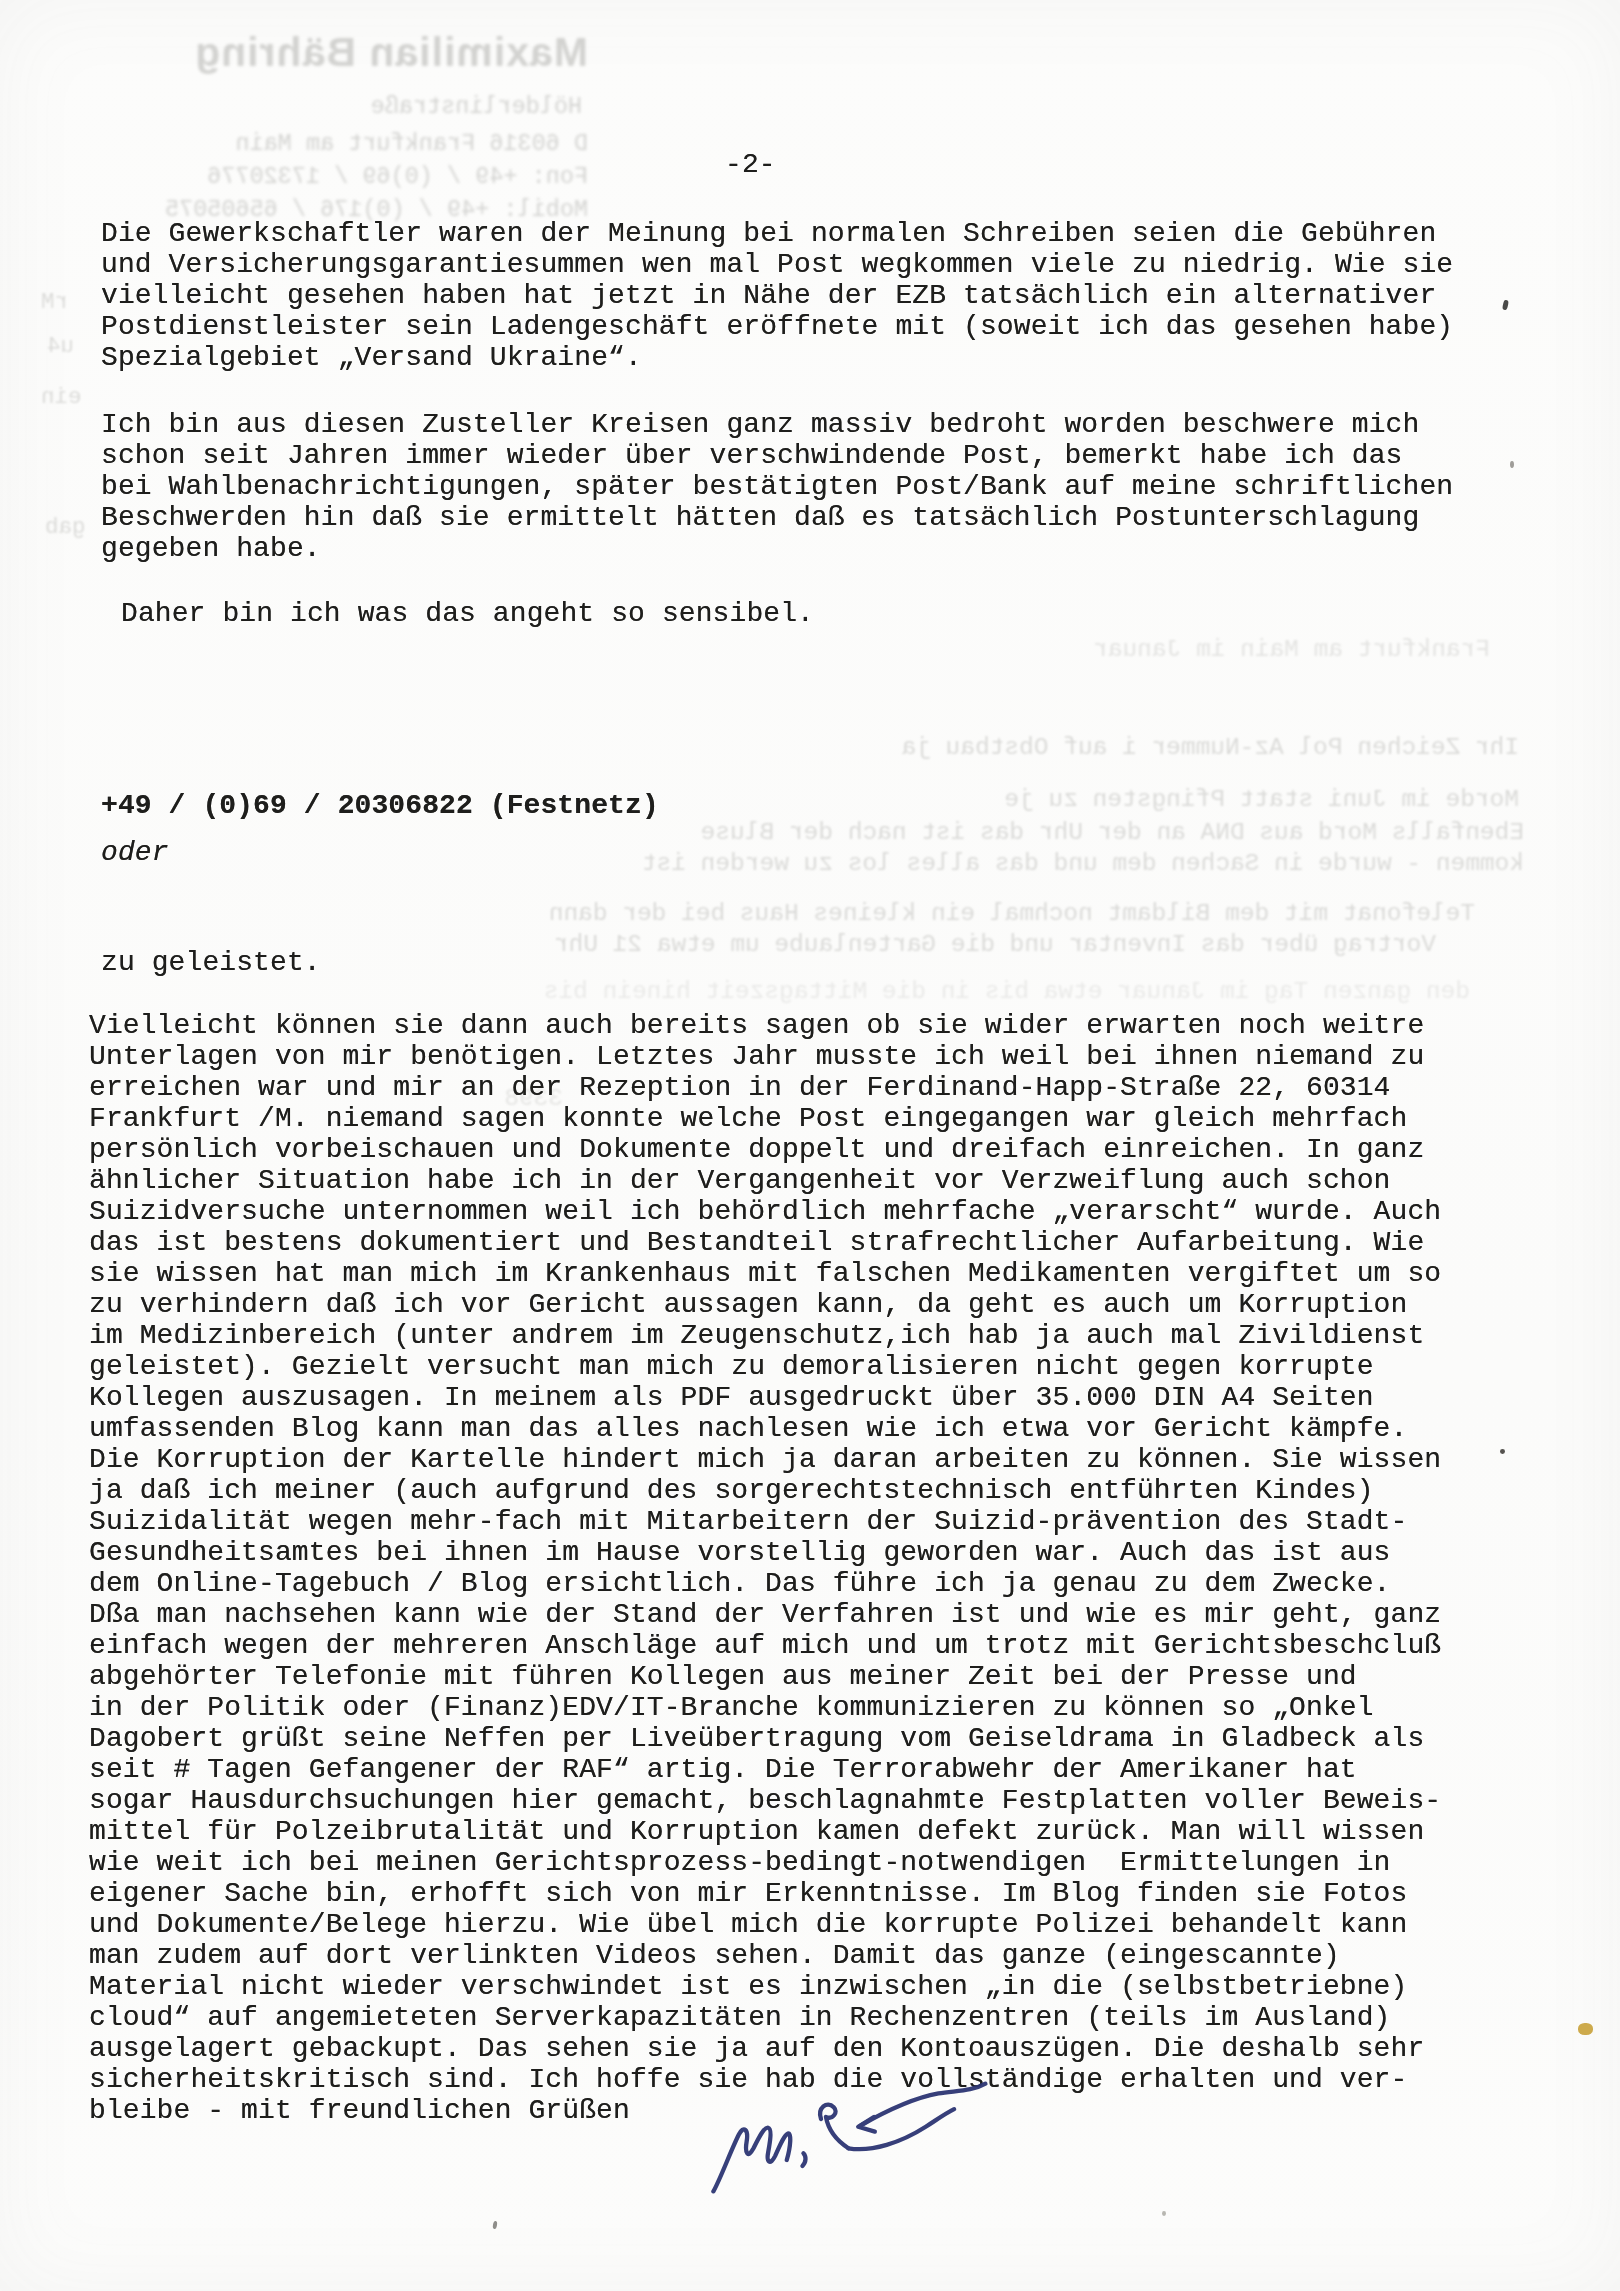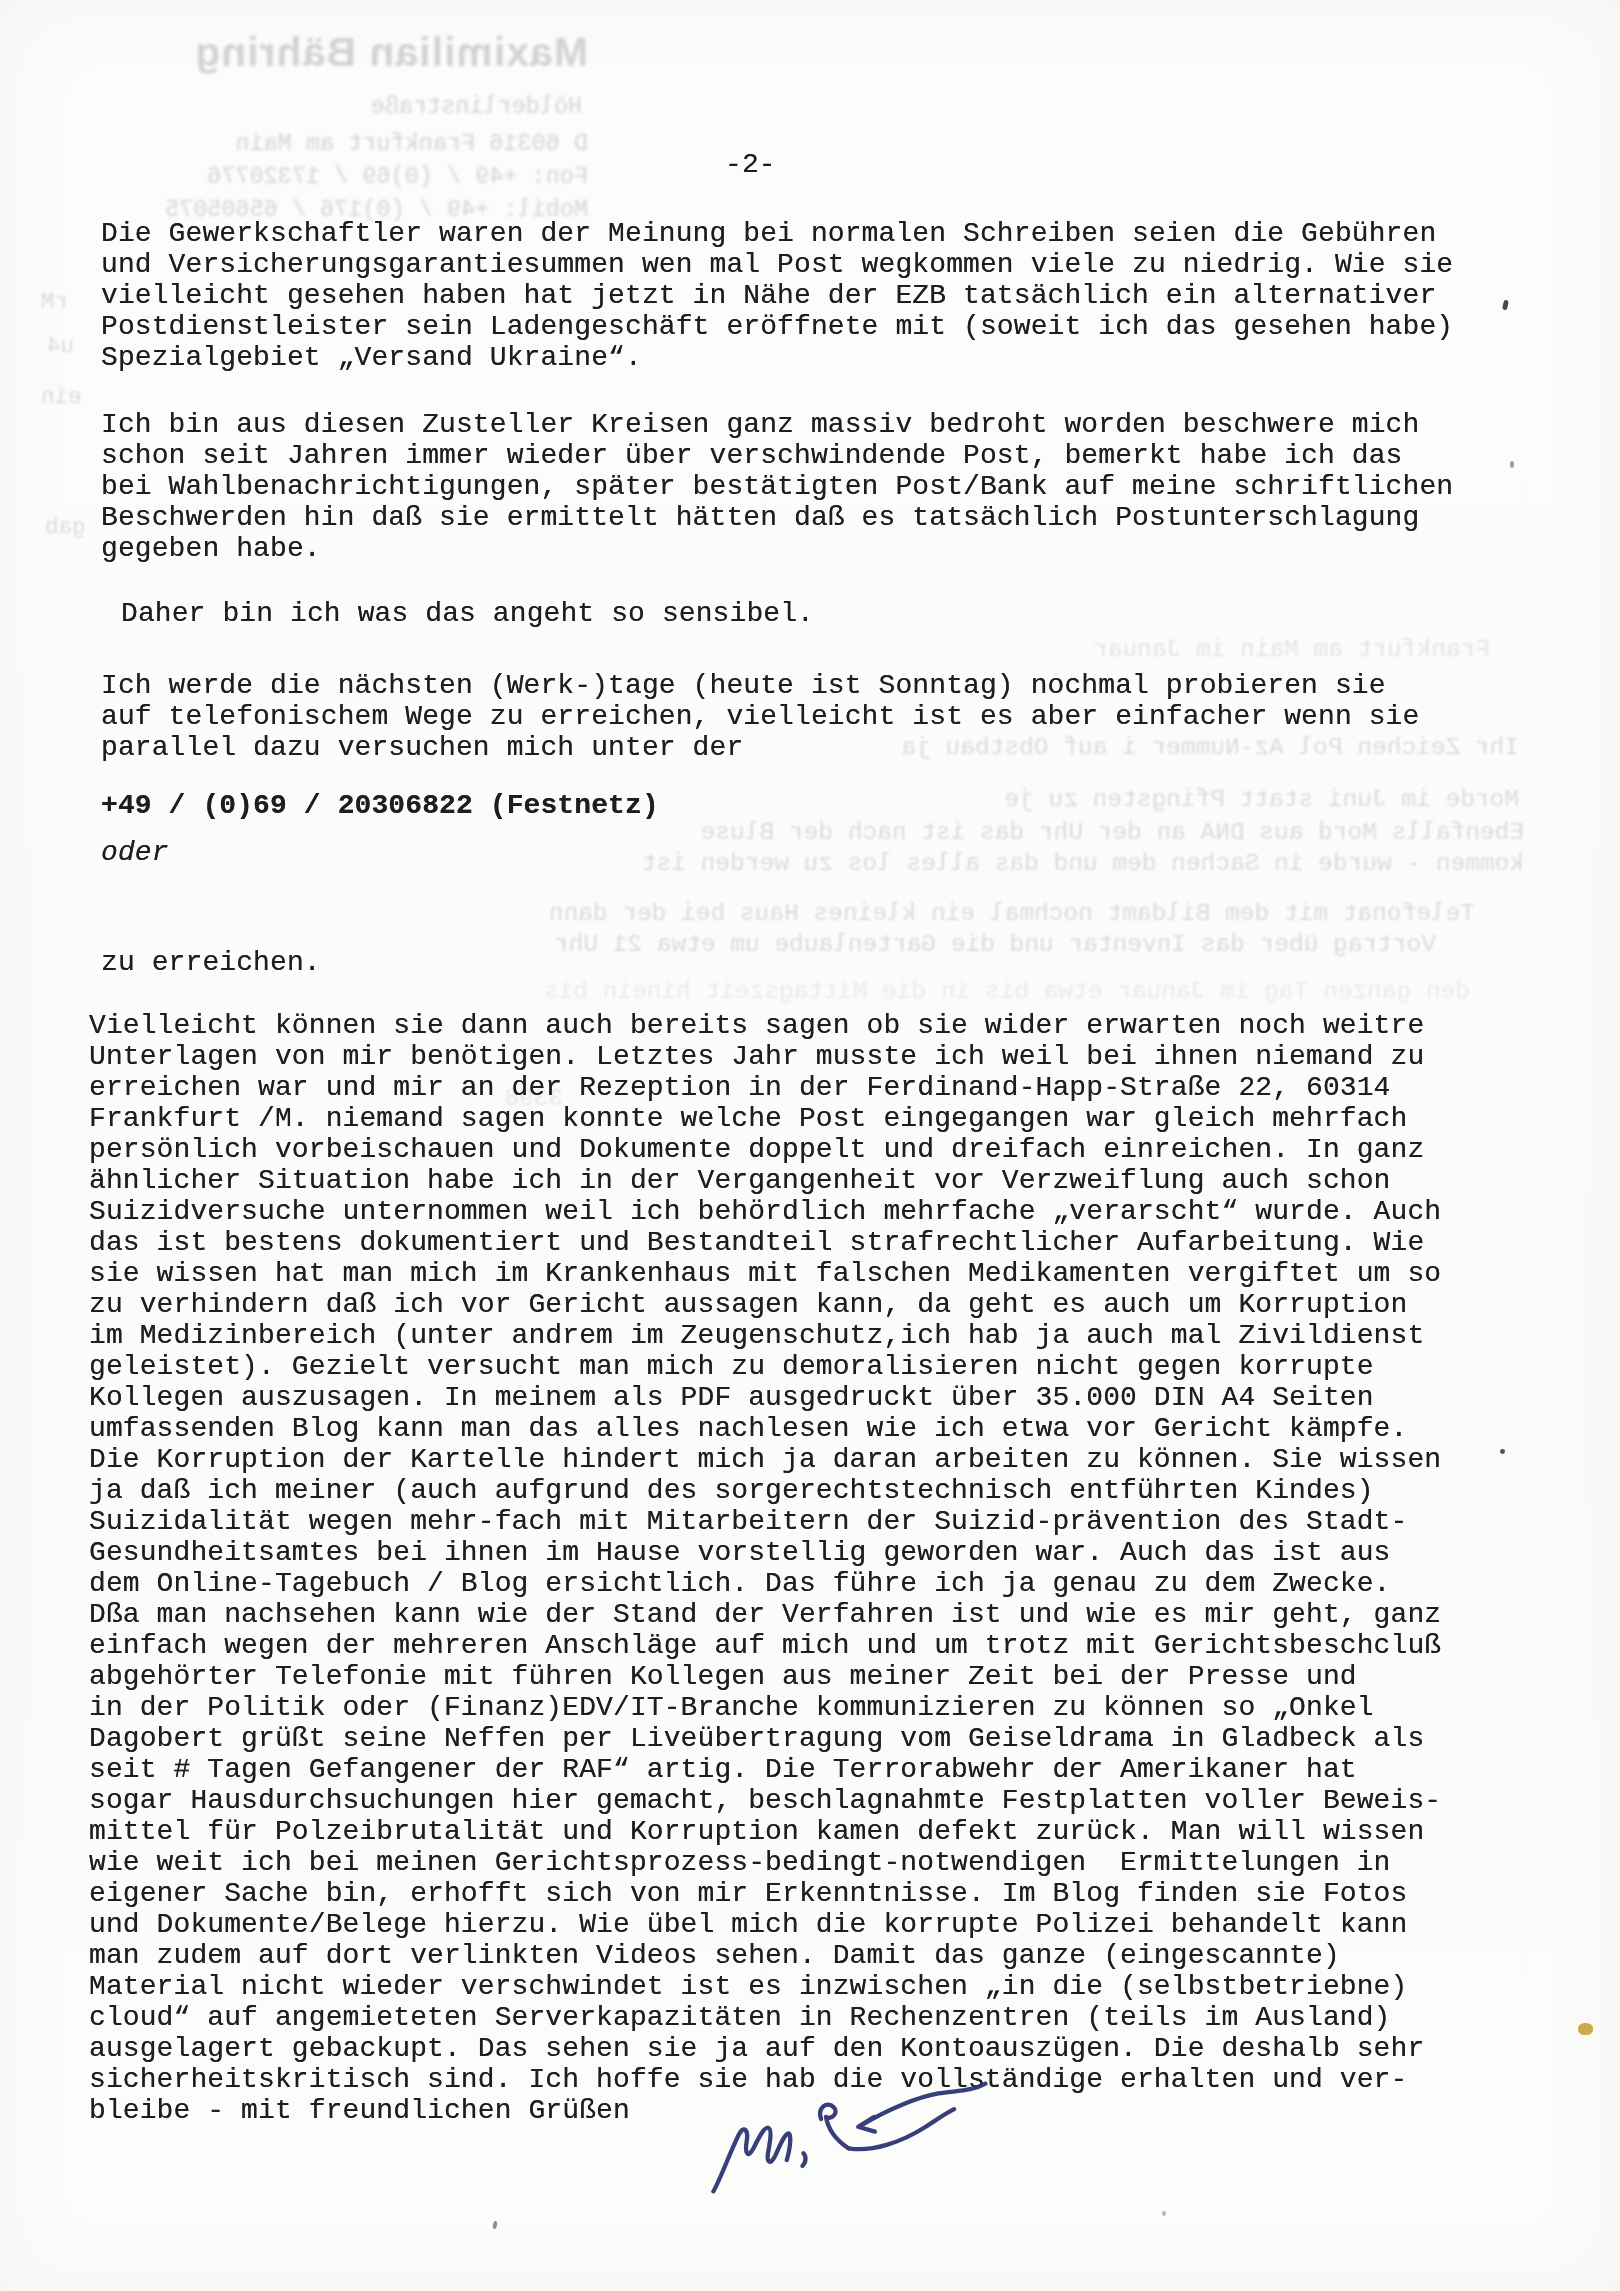"Ich werde die nächsten (Werk-)tage" div.typed { html: <div>Ich werde die nächsten (Werk-)tage (heute ist Sonntag) nochmal probieren sie auf telefonischem Wege zu erreichen, vielleicht ist es aber einfacher wenn sie parallel dazu versuchen mich unter der</div> -> none }
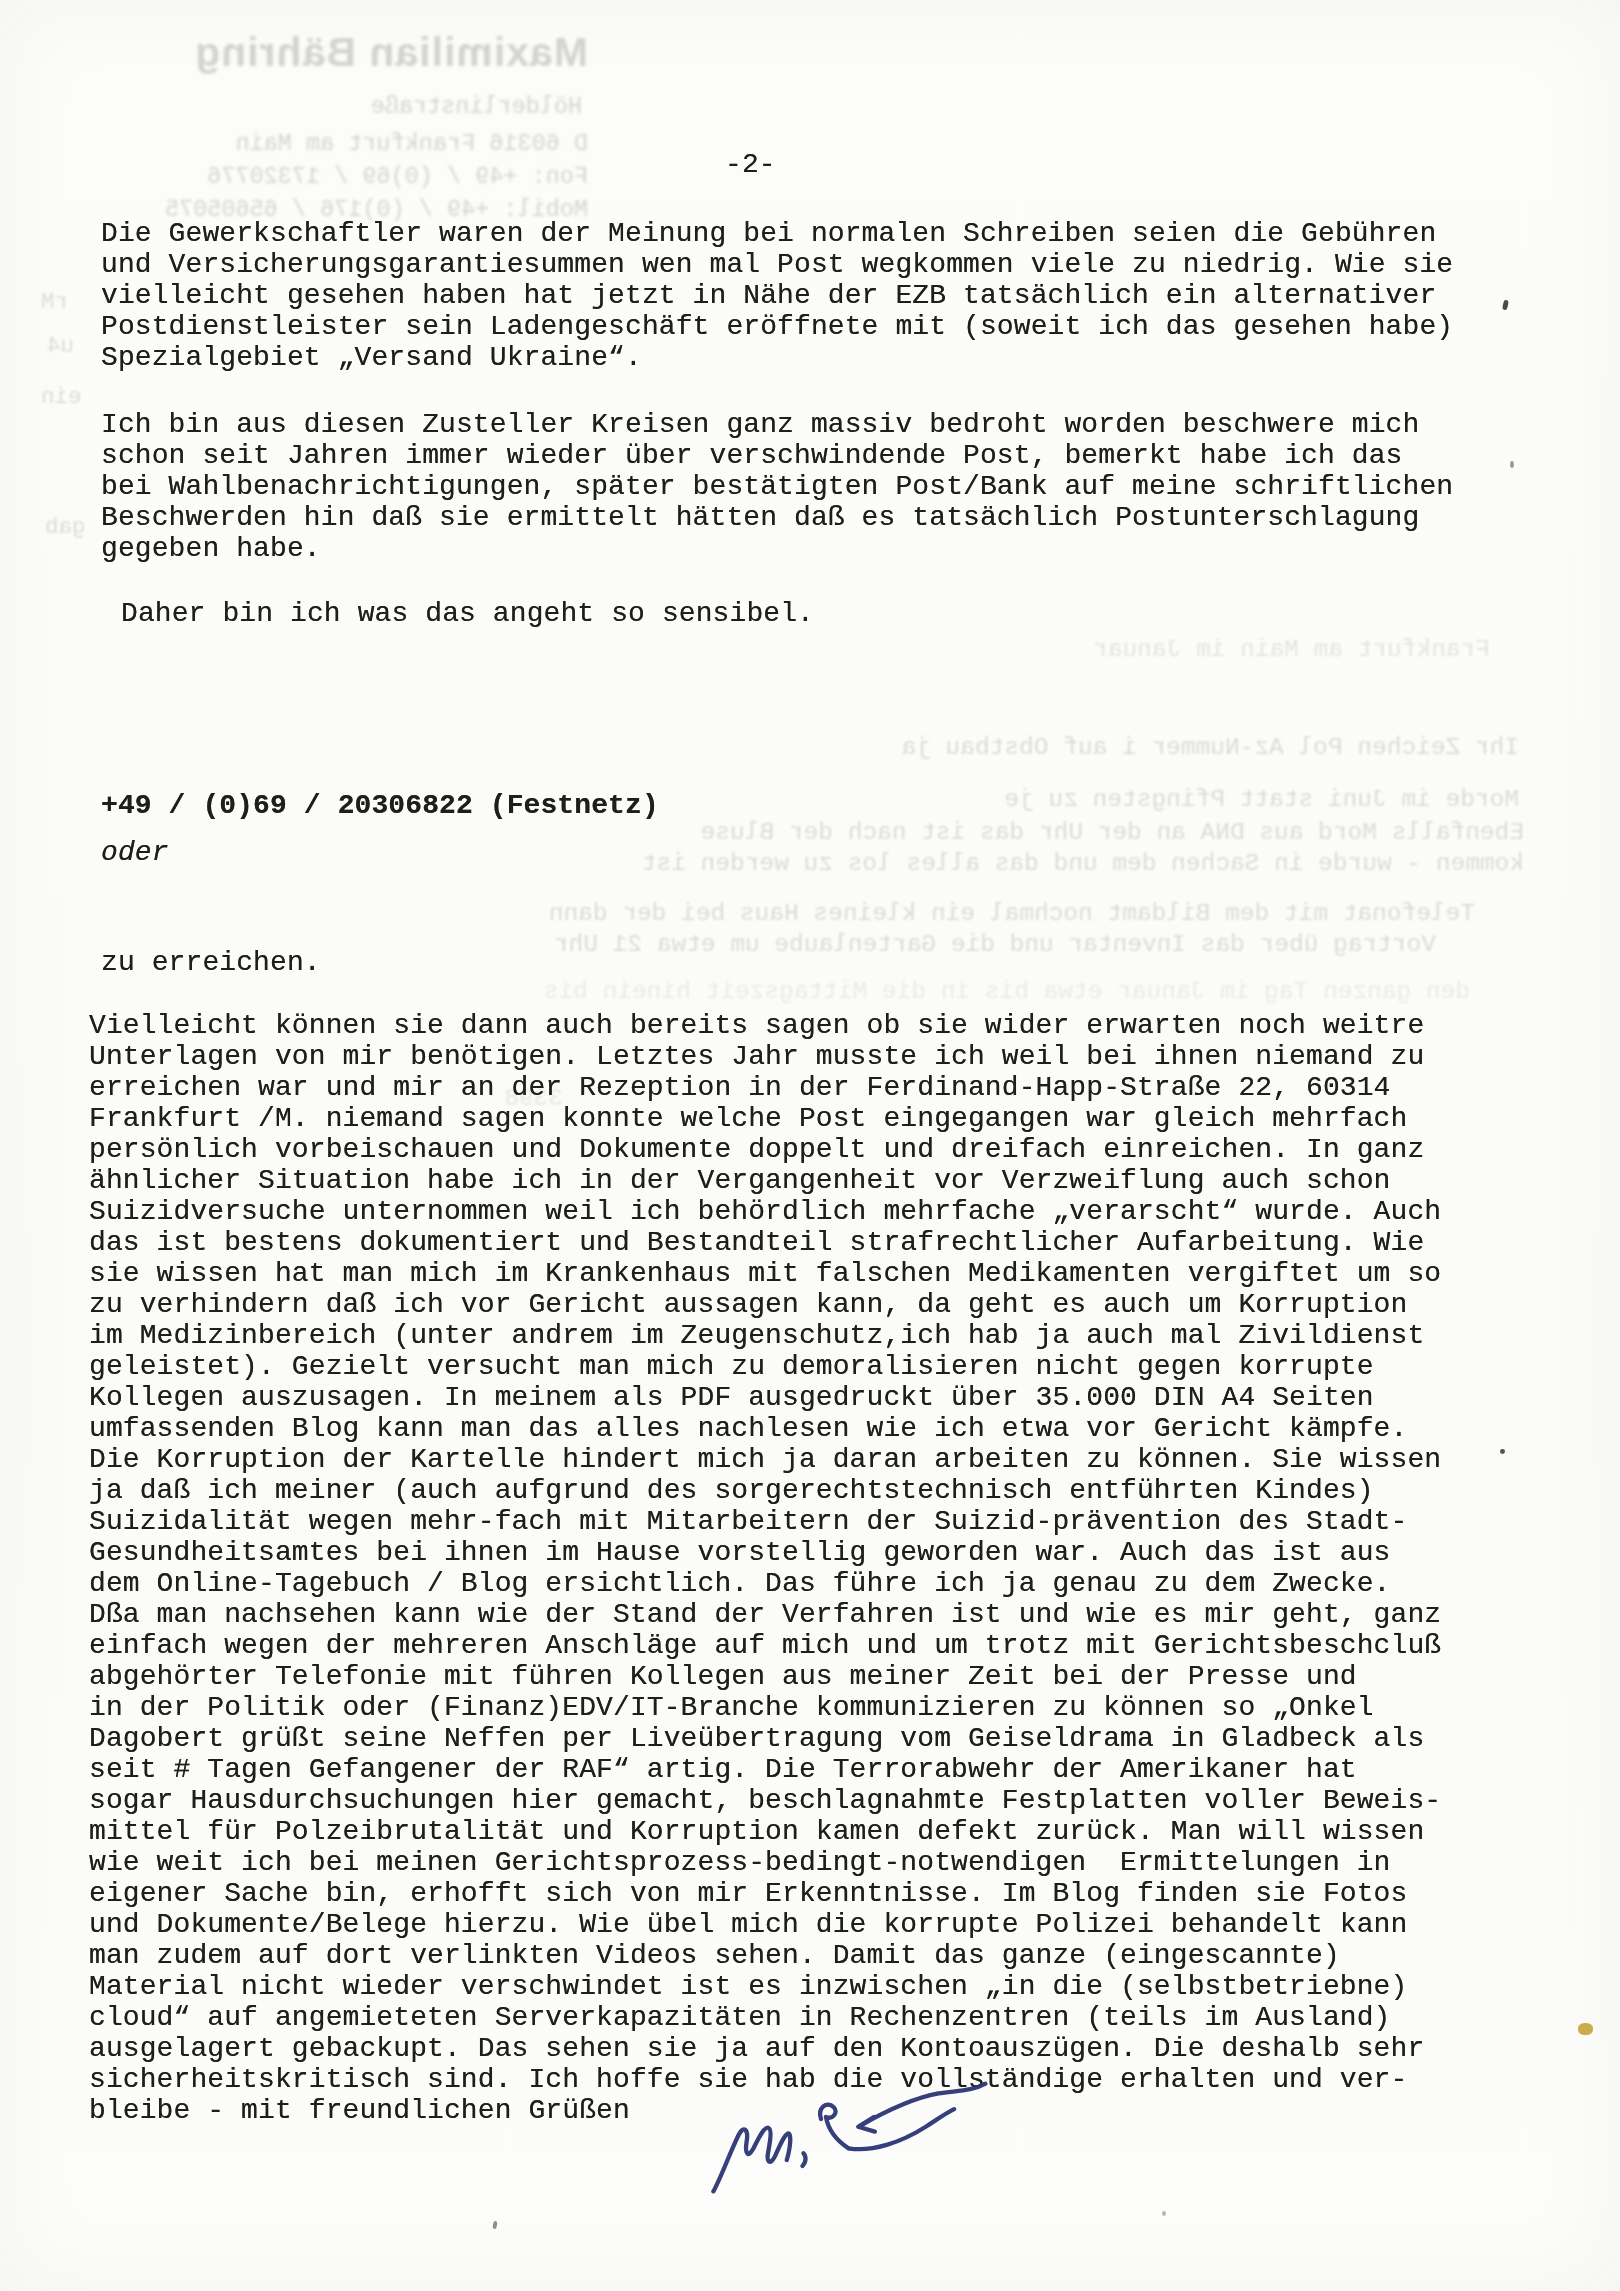"zu erreichen." div.typed { text: erreichen -> geleistet }
